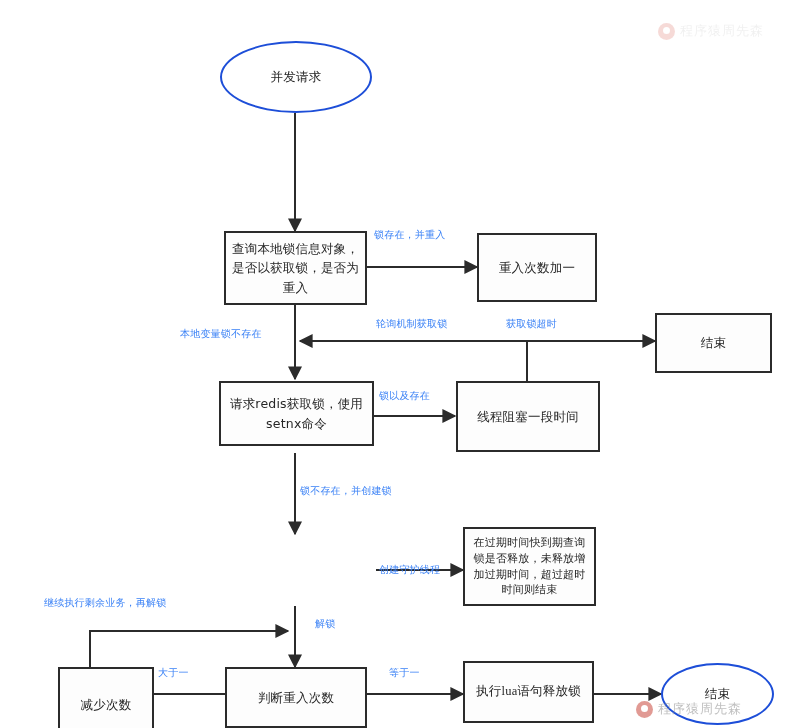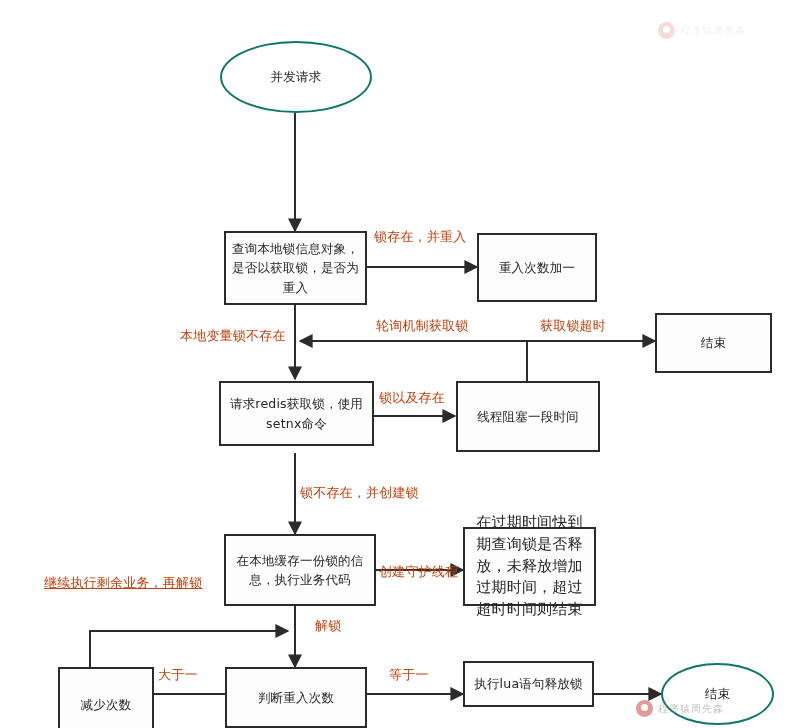"并发请求" .node-ellipse { border: 2px solid #0f766e -> 2px solid #1d4ed8 }
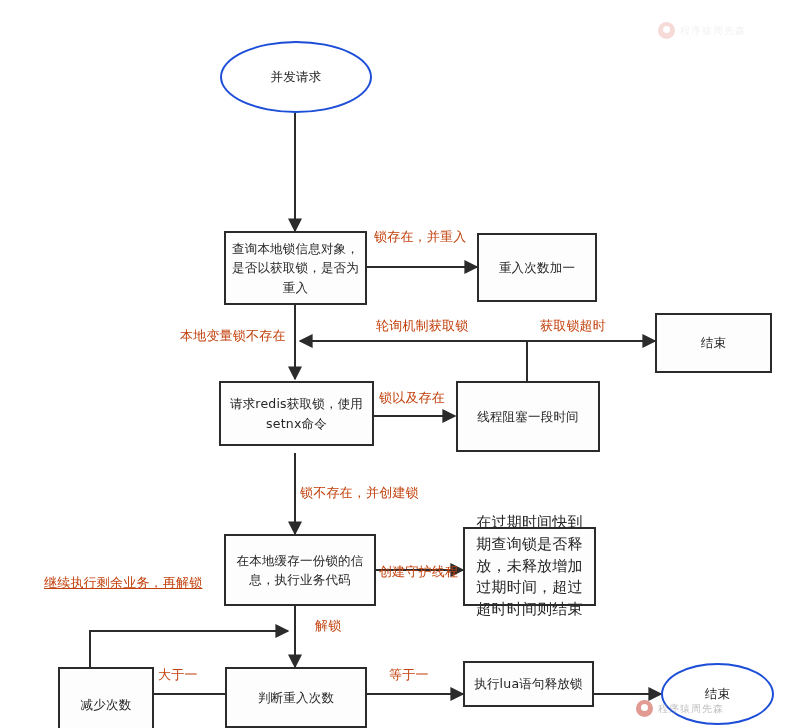"锁存在，并重入" .edge-label { color: #c2410c -> #3b82f6; font-size: 13px -> 10px }
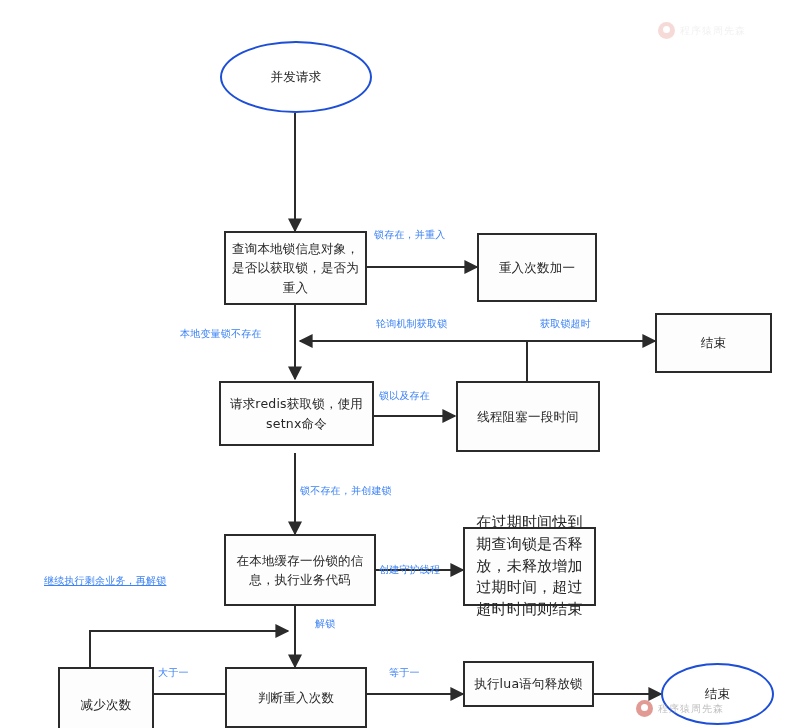"获取锁超时" div.edge-label { left: 540px -> 506px }
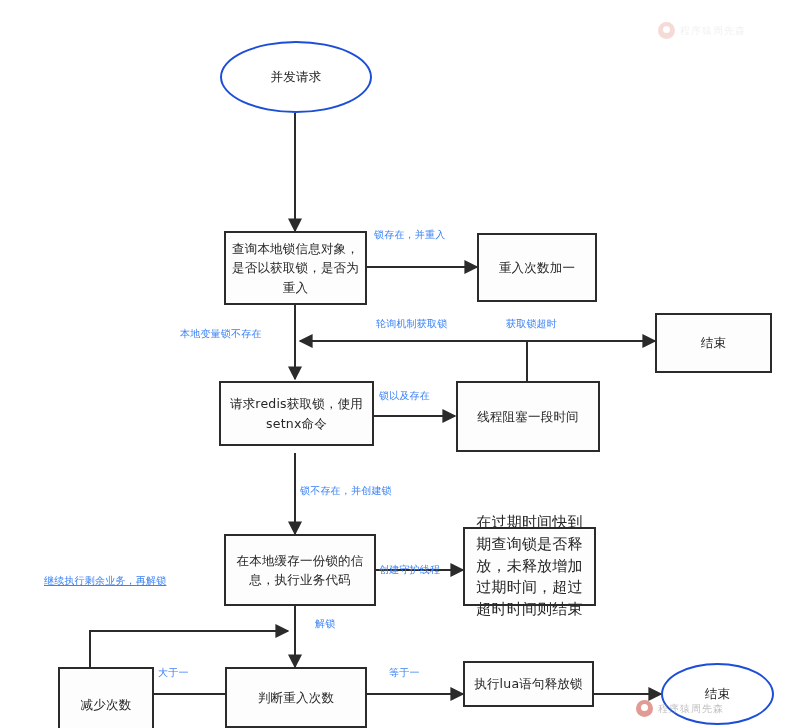"在过期时间快到期查询锁是否释放，未释放增加过期时间，超过超时时间则结束" div.node-box { font-size: 15px -> 11px }
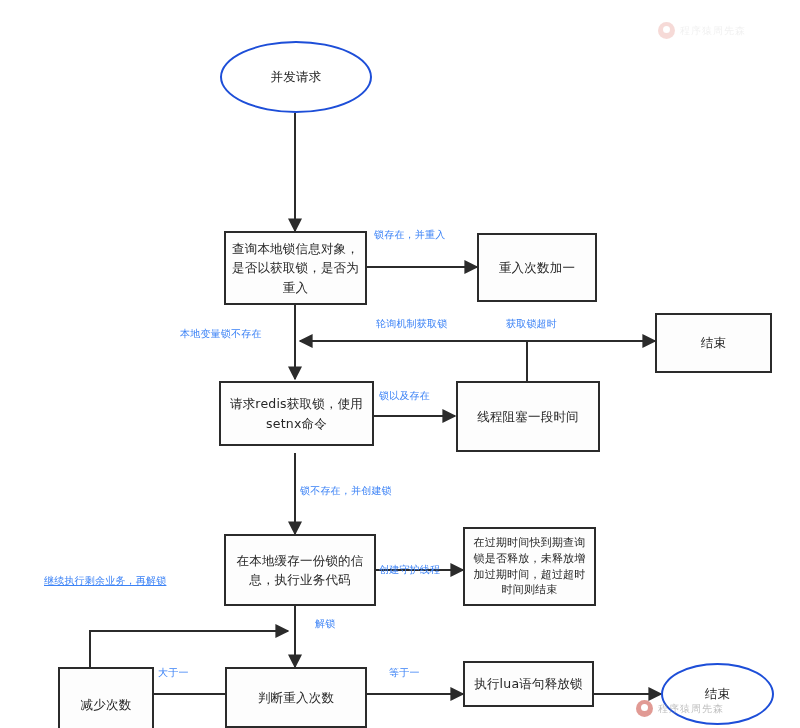"在本地缓存一份锁的信息，执行业务代码" div.node-box { html: <div> <span>在本地缓存一份锁的信息，执行业务代码</span> </div> -> none }
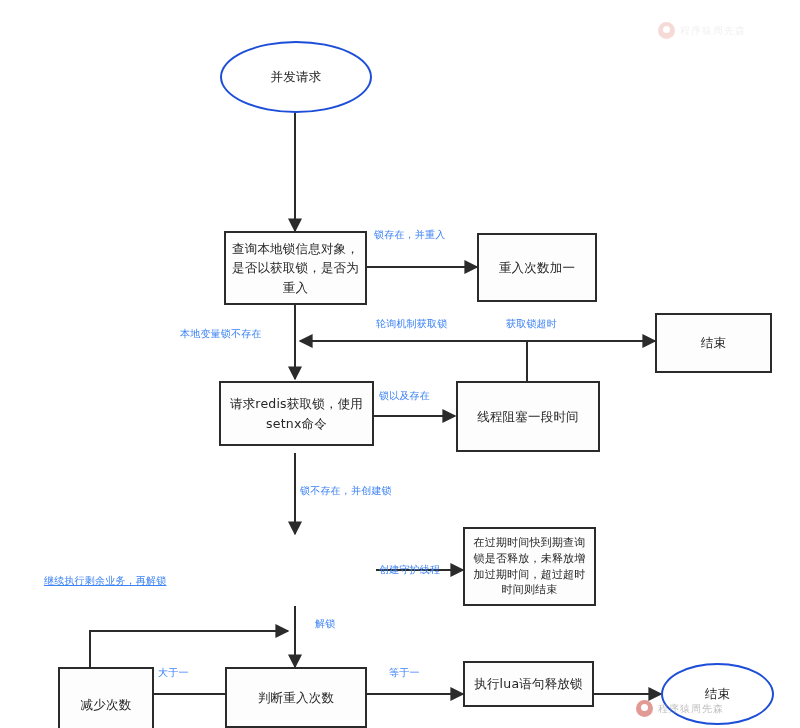"继续执行剩余业务，再解锁" div.edge-label { text-decoration: underline -> none; top: 574px -> 596px }
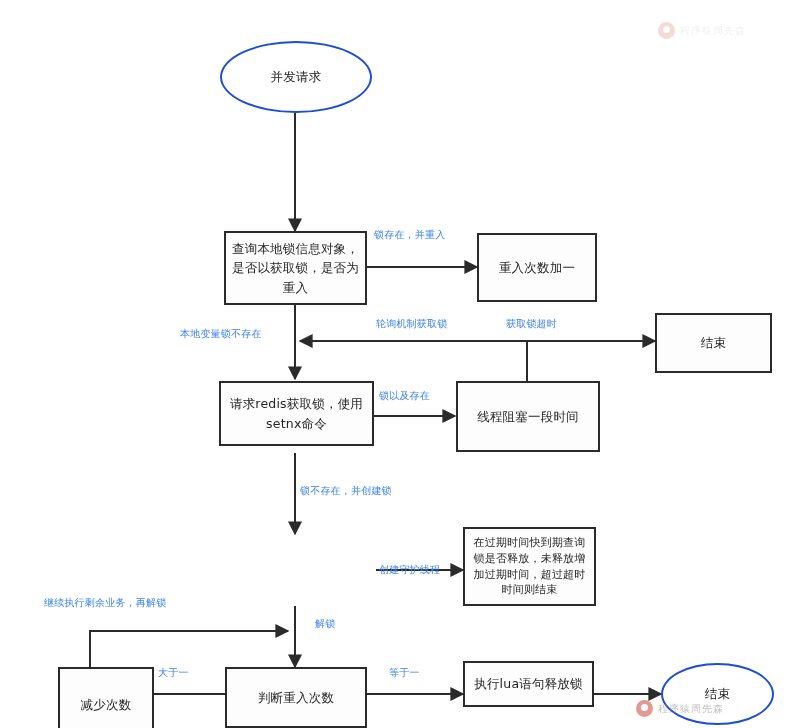"执行lua语句释放锁" div.node-box { font-family: none -> Liberation Serif, serif; height: 46px -> 62px }
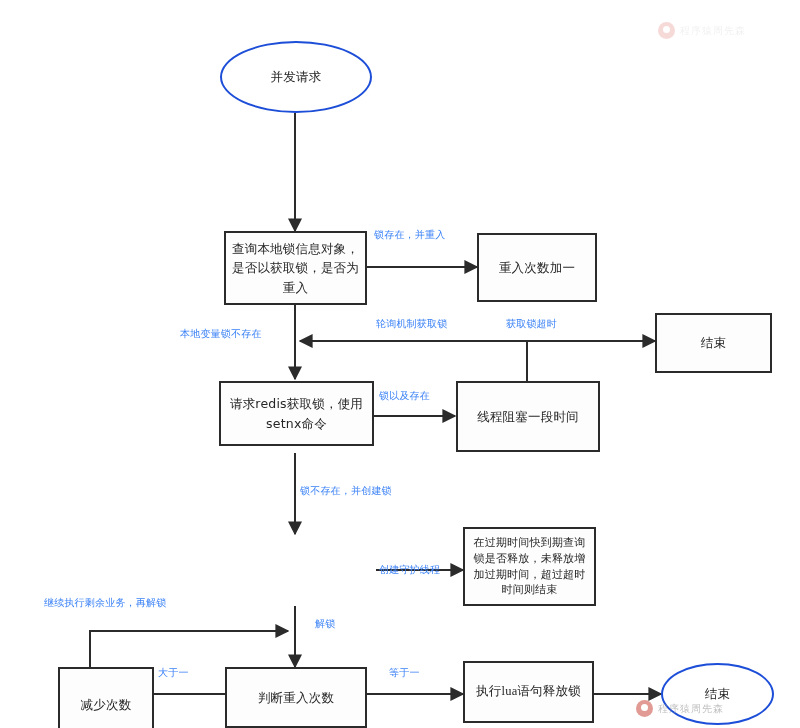"程序猿周先森" .watermark { font-size: 10px -> 13px }
